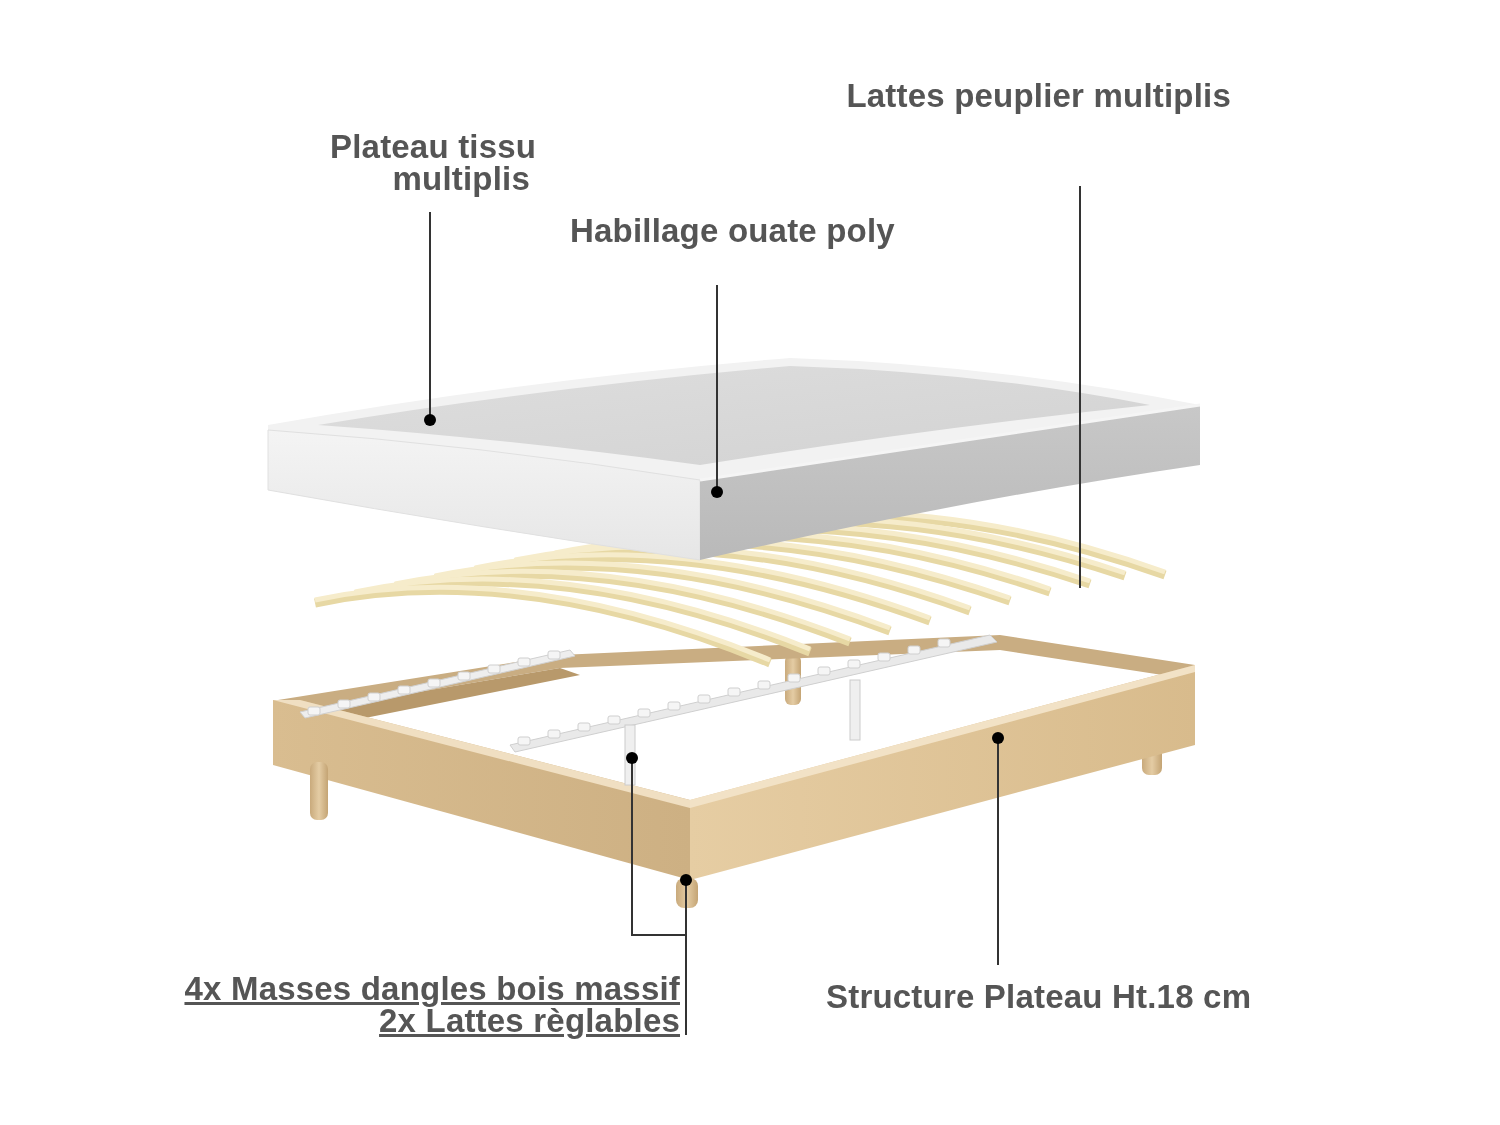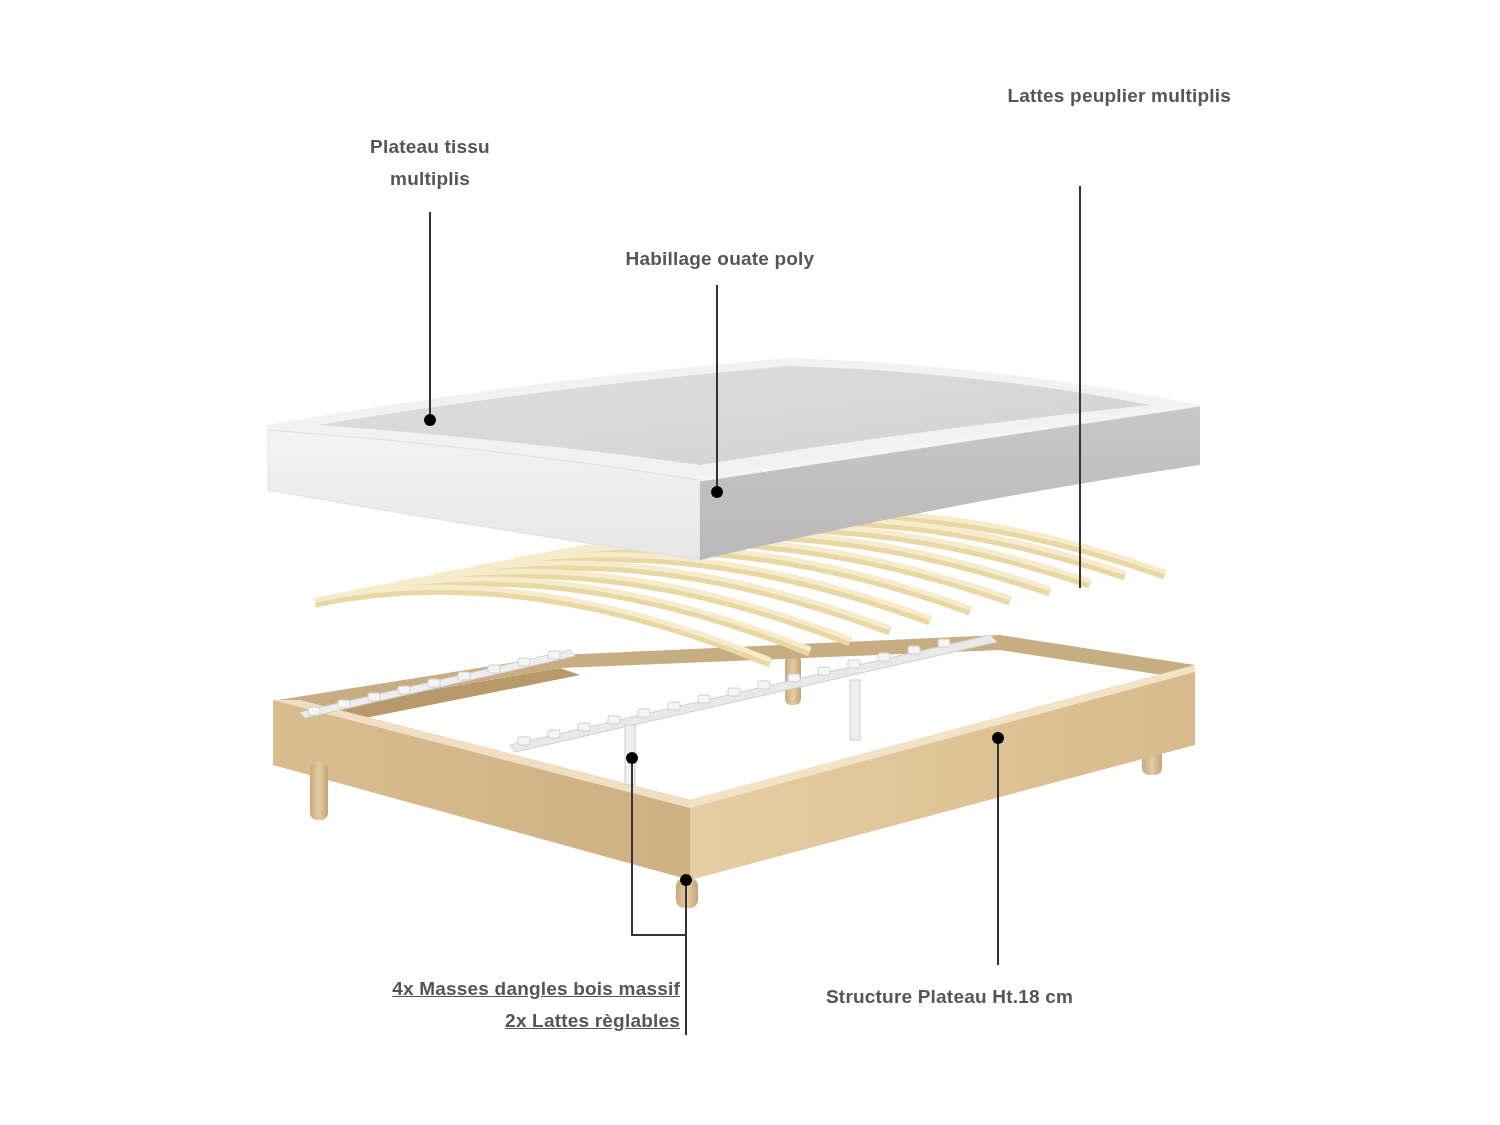"Lattes peuplier multiplis" .label { font-size: 19px -> 33px }
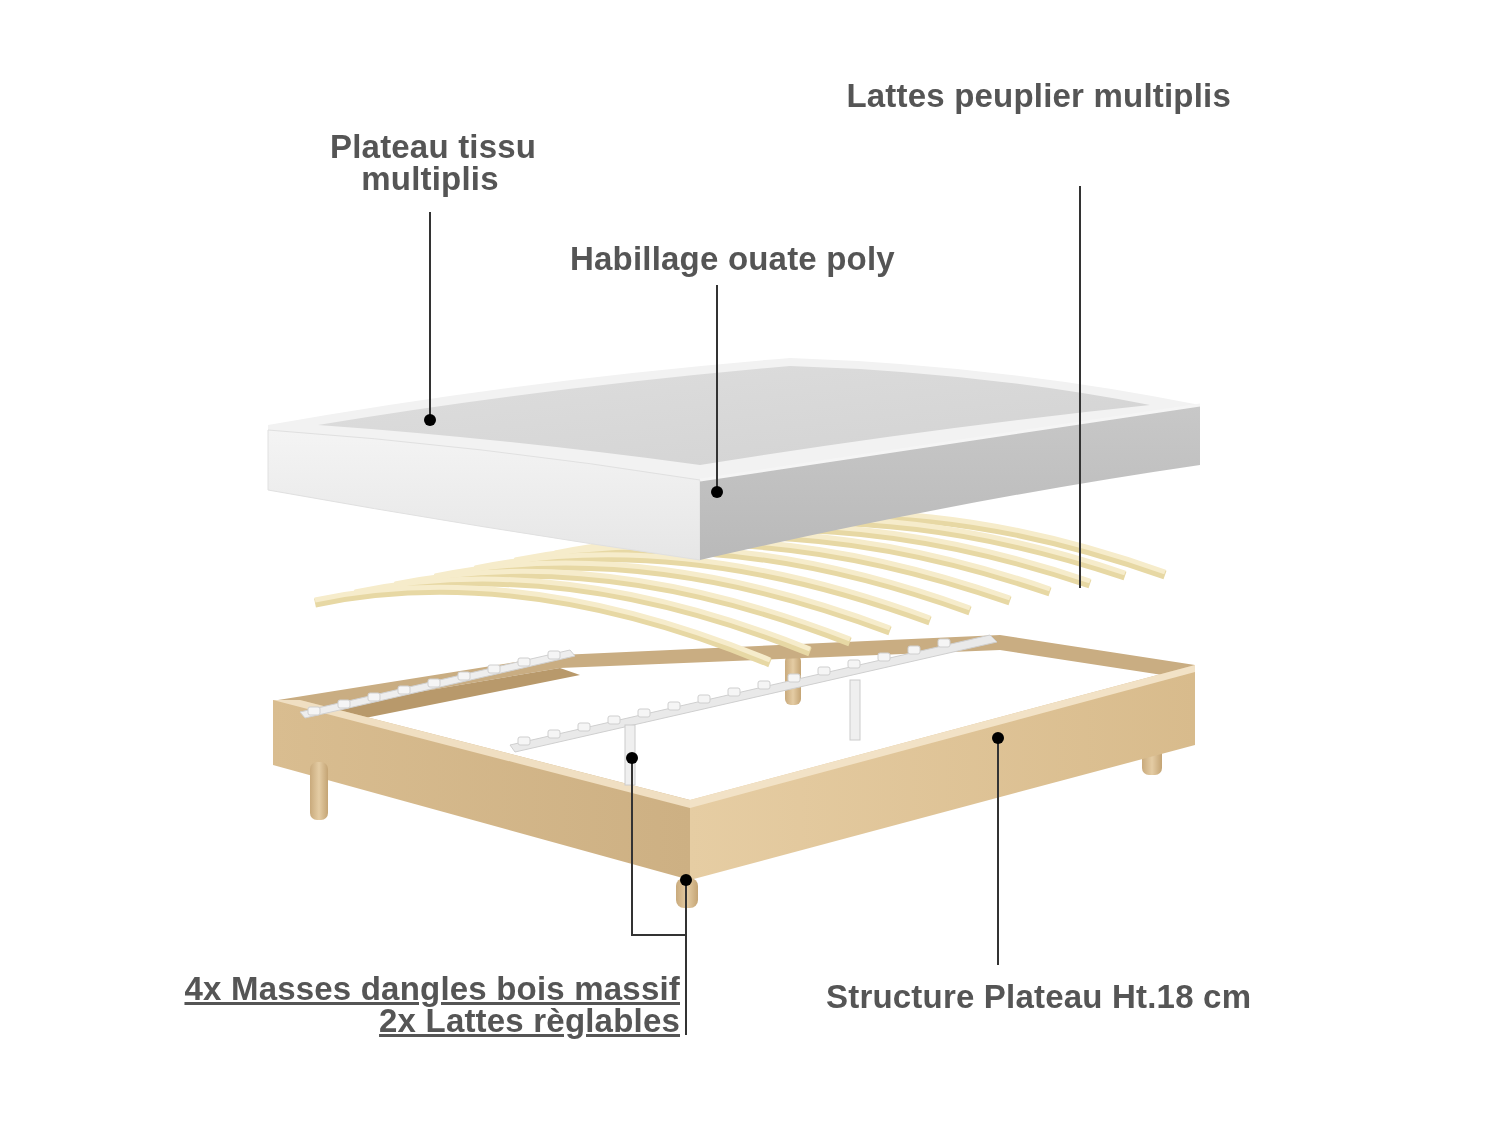"Plateau tissu" .center { text-align: center -> right }
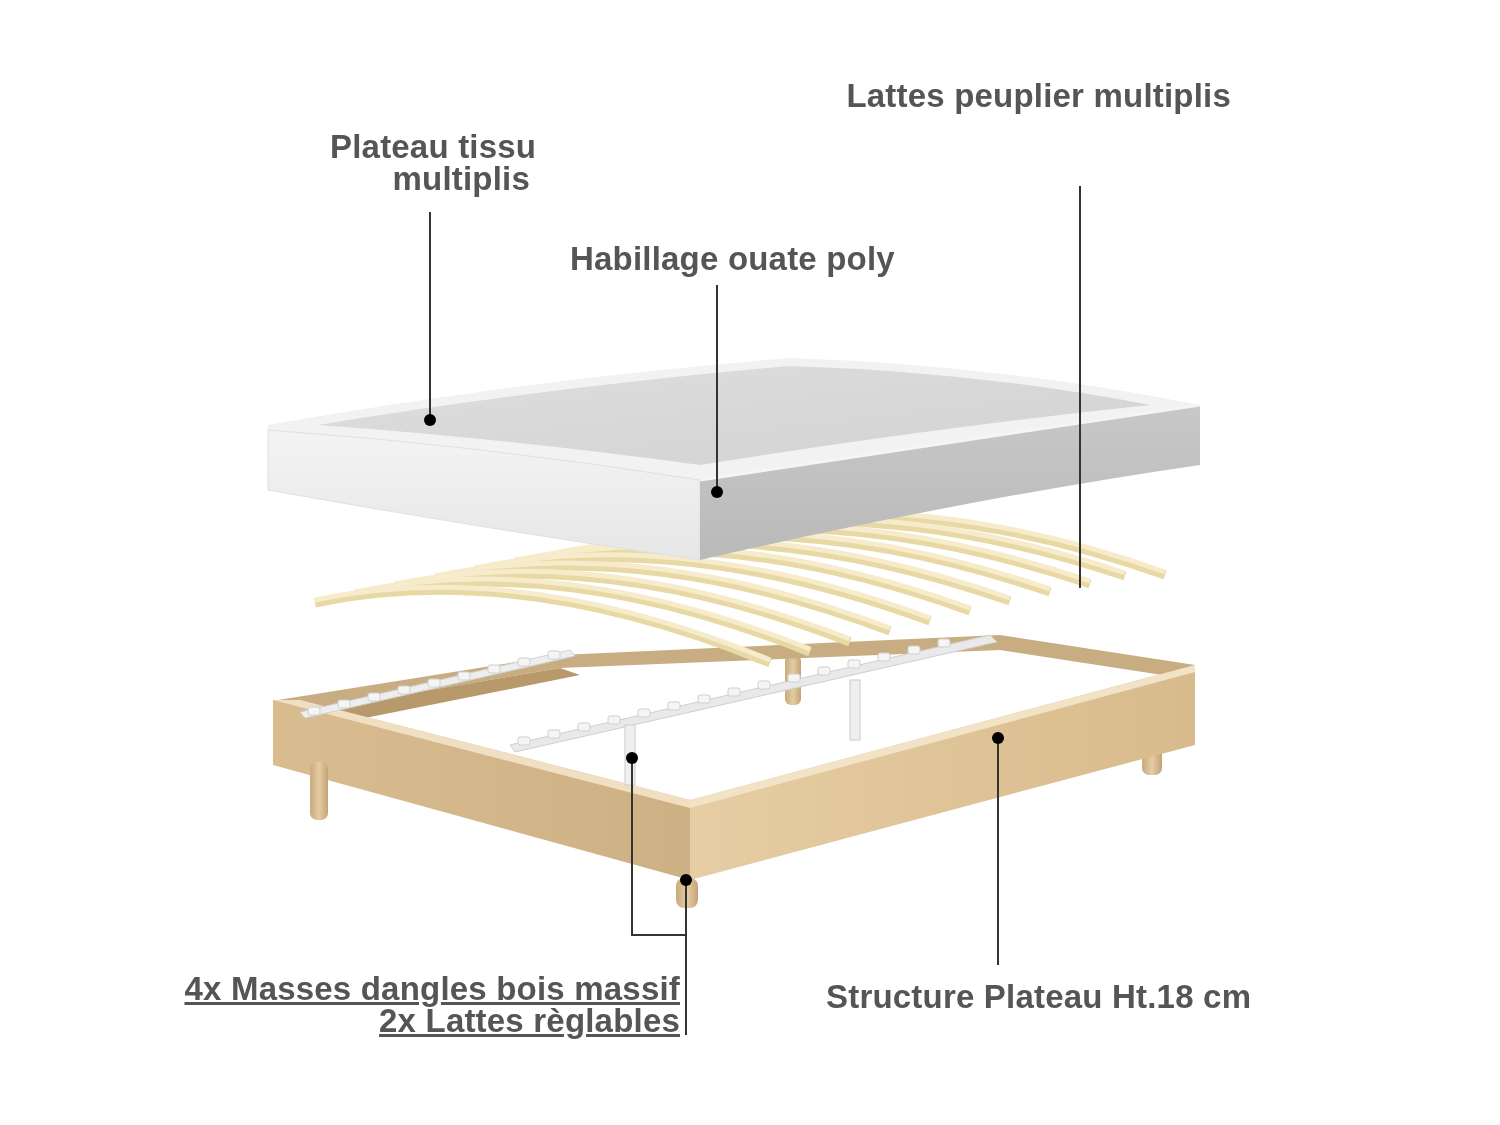"Habillage ouate poly" div.label { margin-top: 28px -> none }
